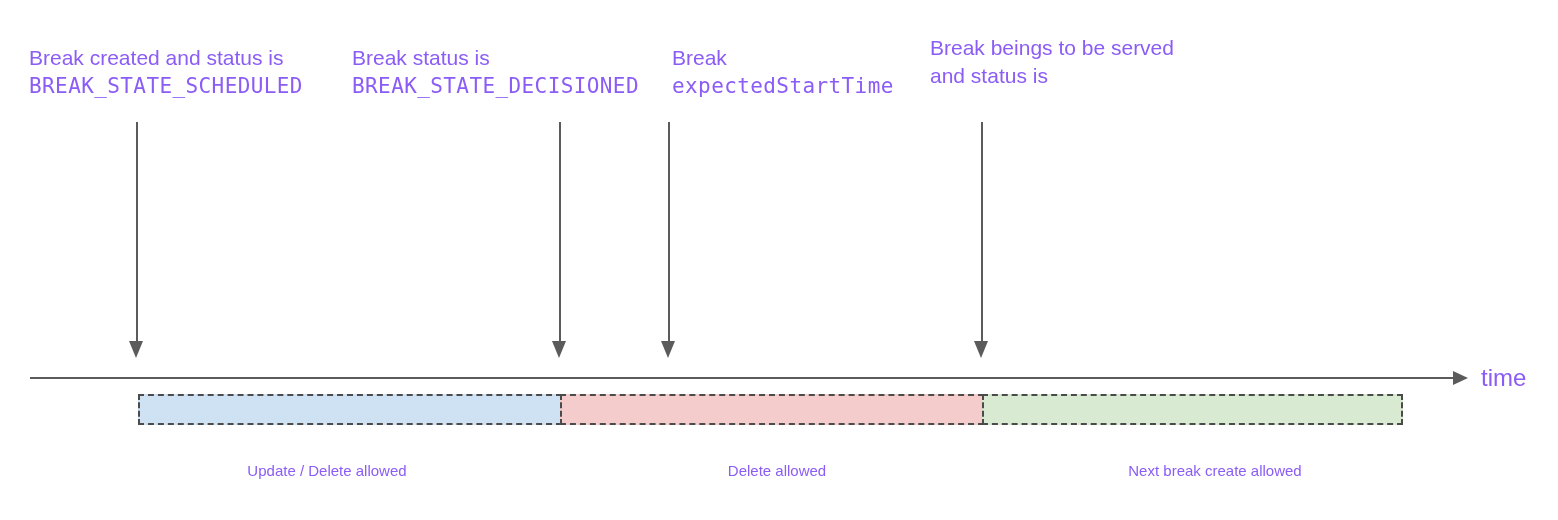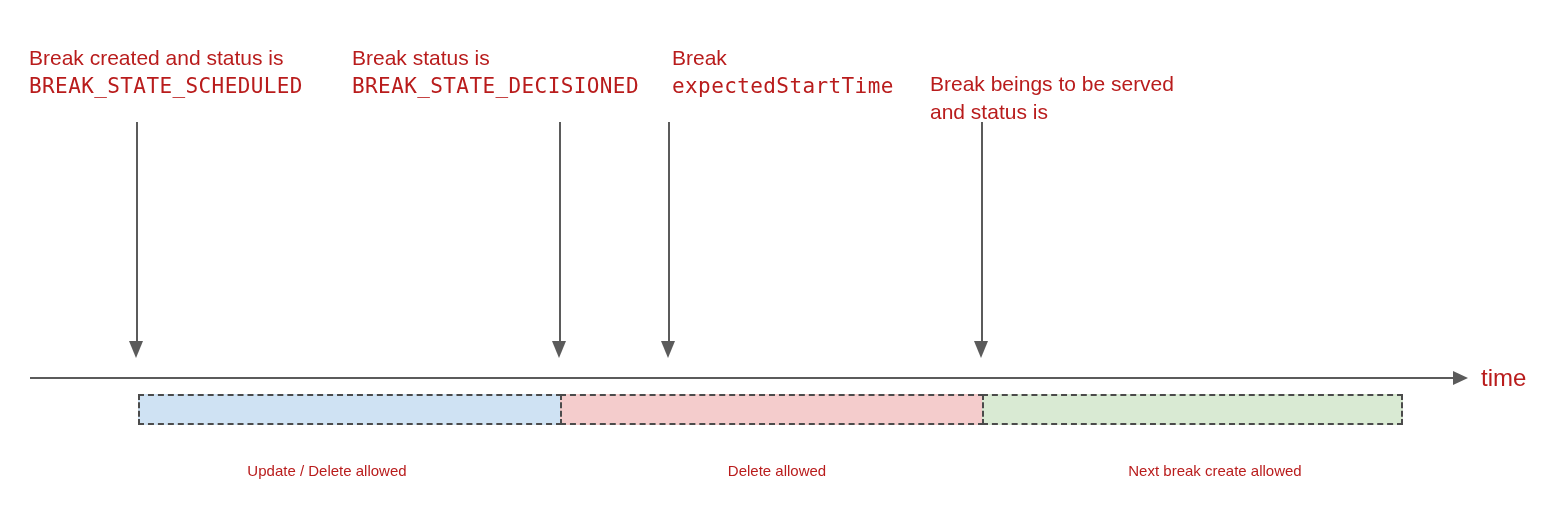"Break created and status is" .canvas { color: #b91c1c -> #8b5cf6 }
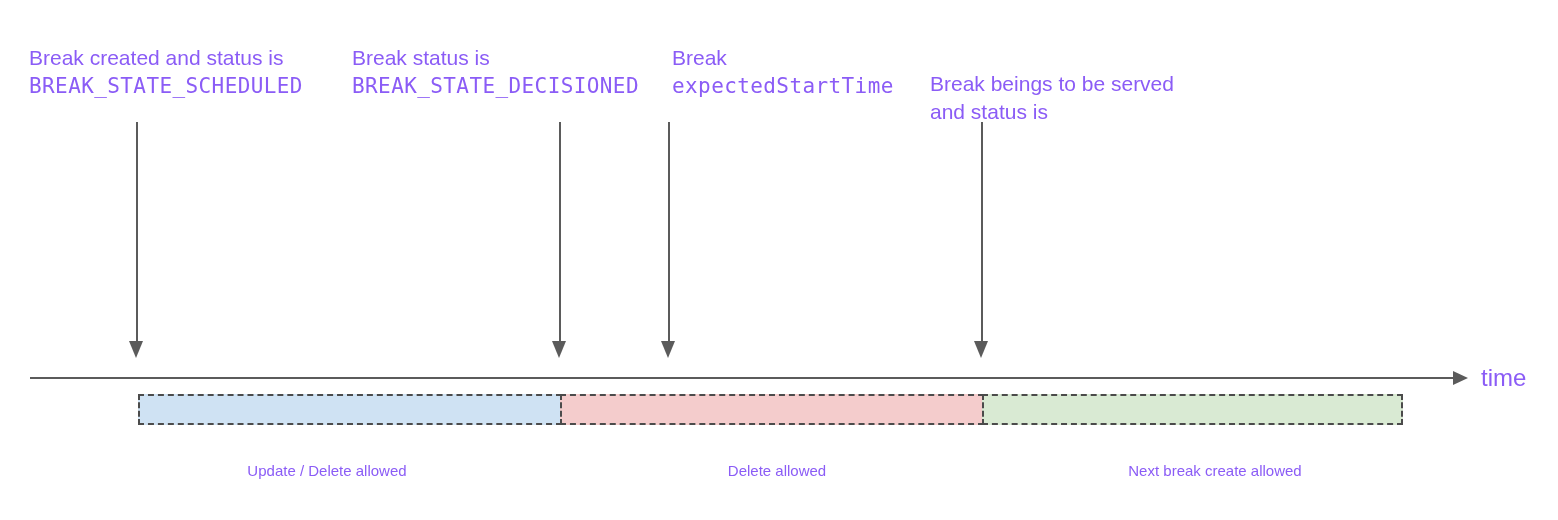"Break beings to be served" #ann4 { margin-top: 36px -> none }
